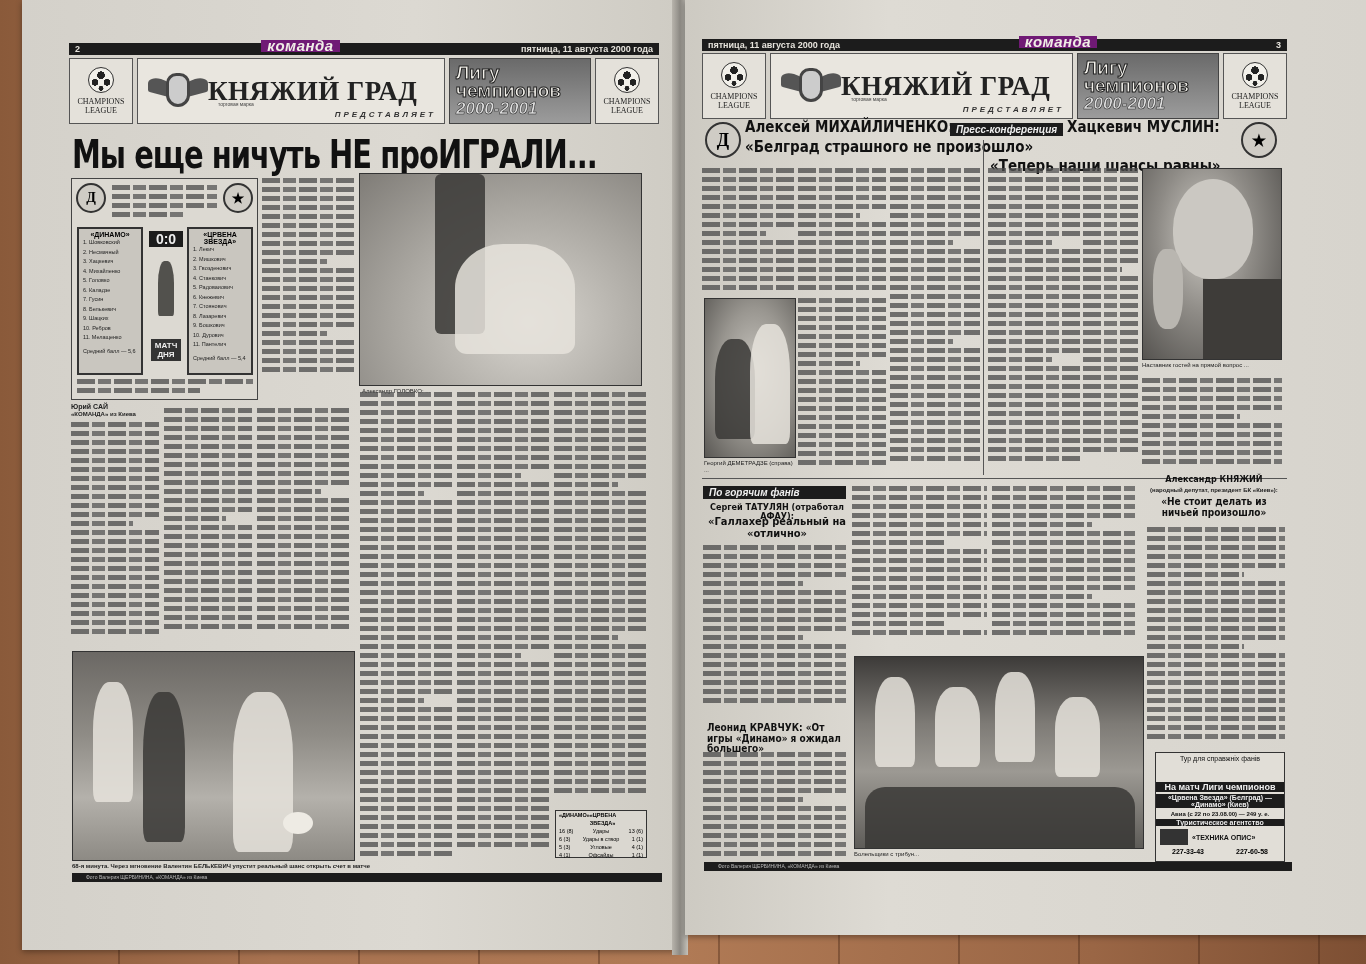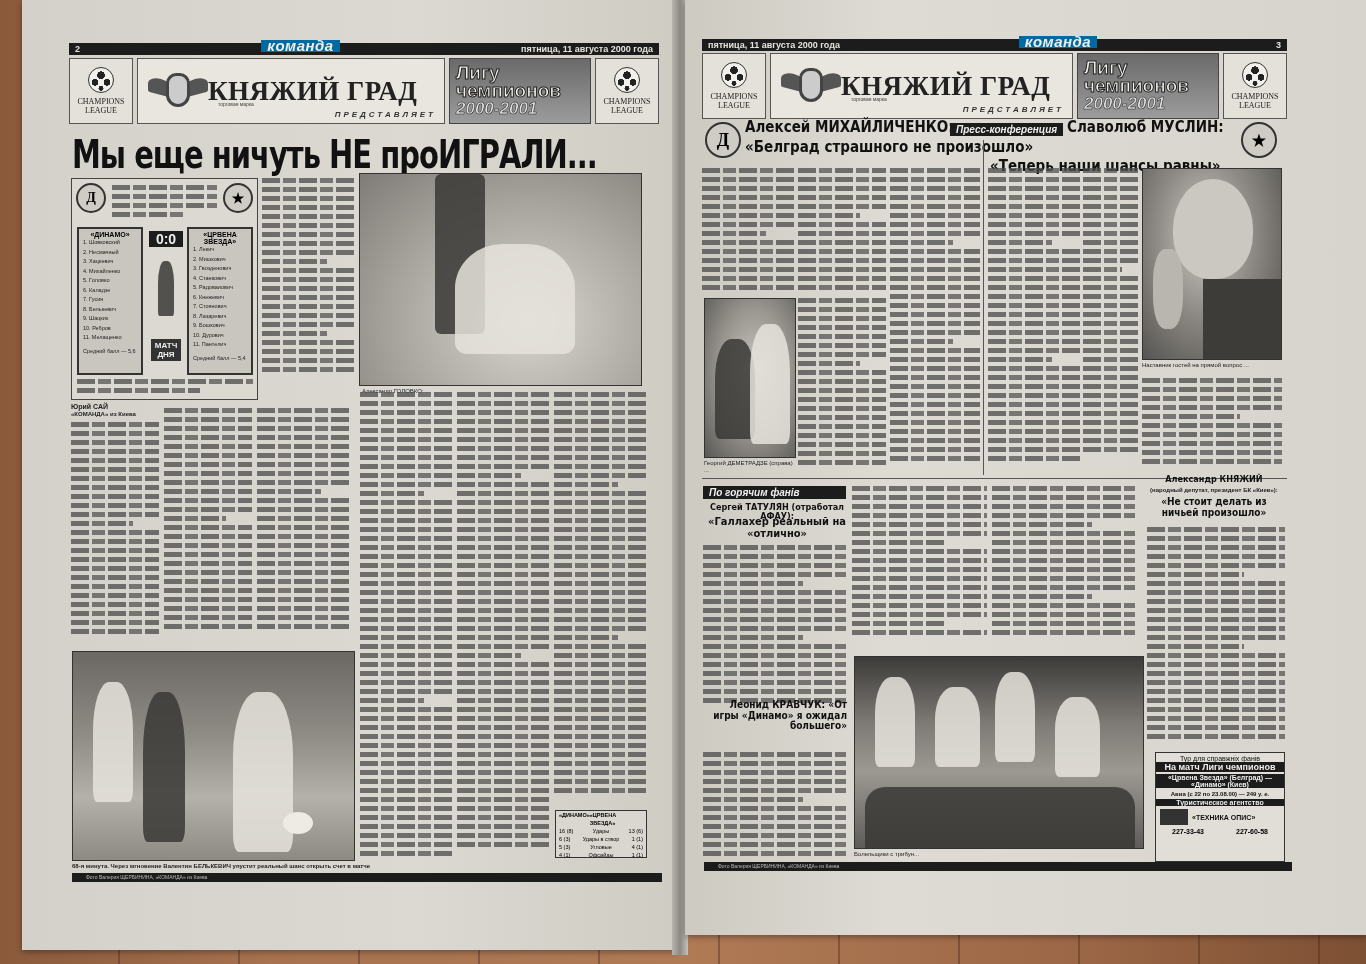"команда" .topbar .brand { background: #0369a1 -> #701a75 }
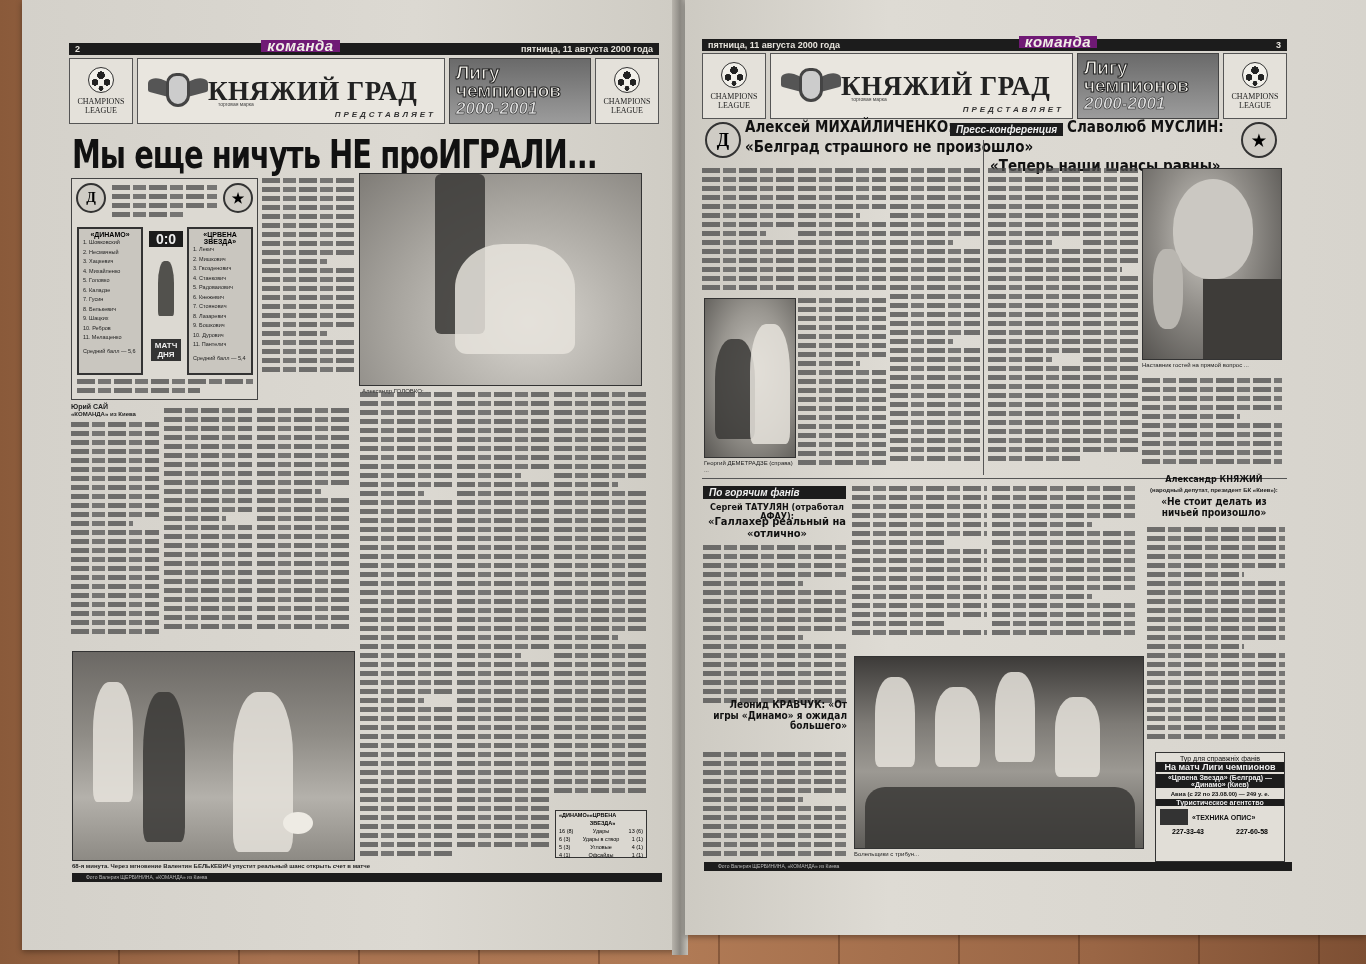"Славолюб МУСЛИН:" div.subhead { text: Славолюб -> Хацкевич }
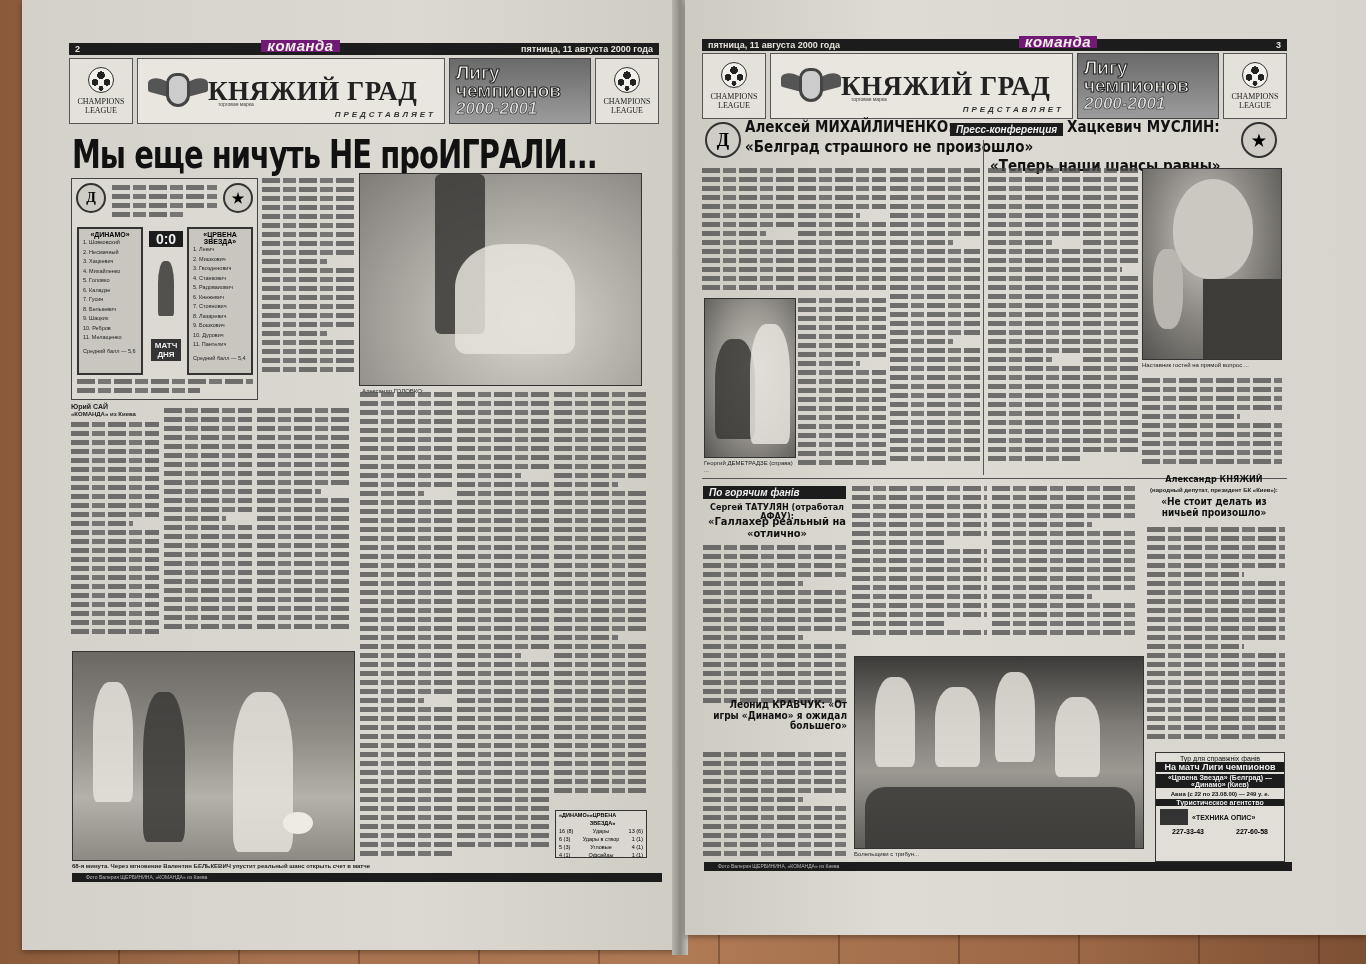"Леонид КРАВЧУК: «От игры «Динамо»" div.subhead { text-align: right -> left; top: 700px -> 723px }
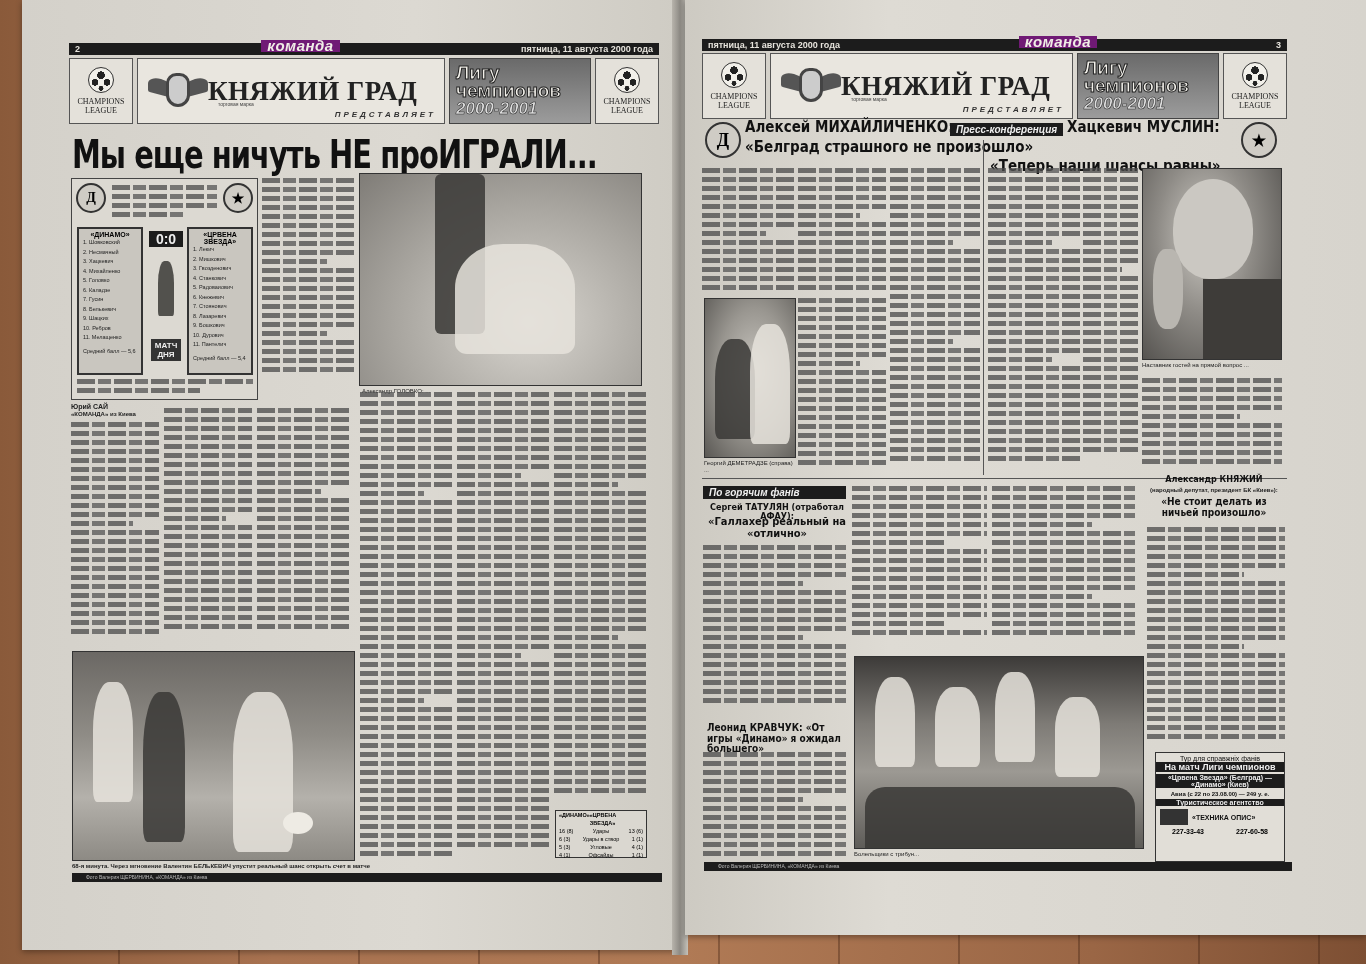"На матч Лиги чемпионов" .ad .inv { margin-top: none -> 20px }
